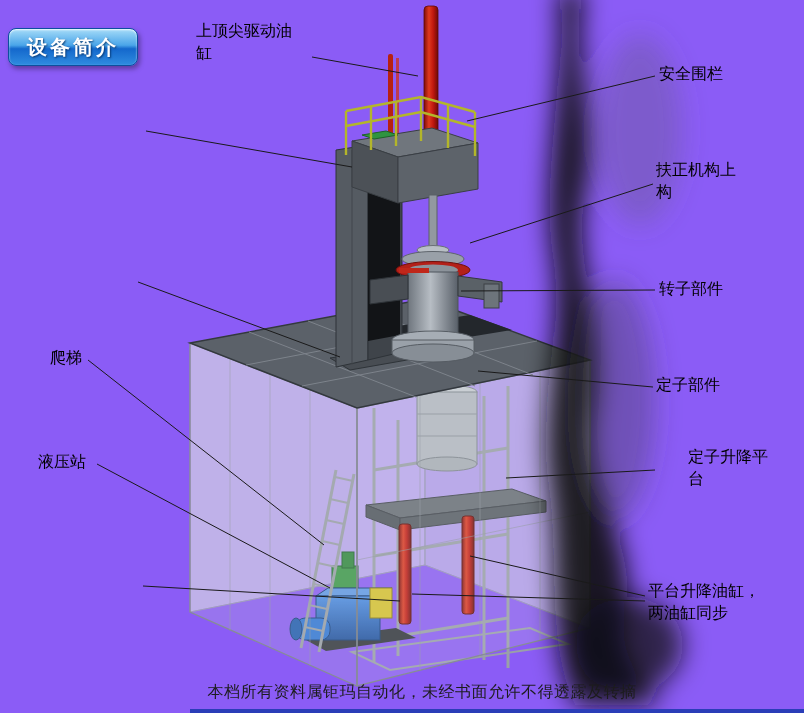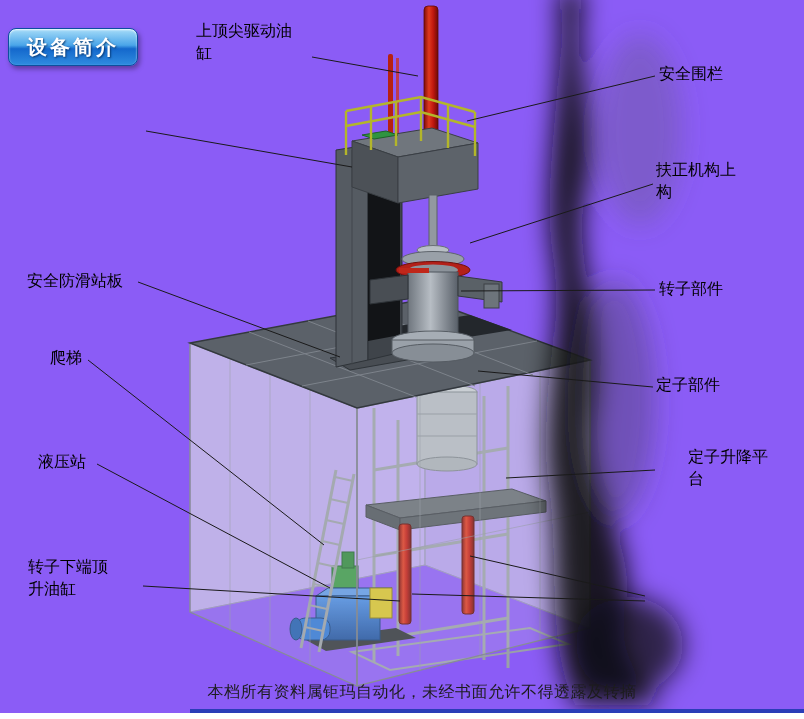"安全防滑站板" div.lbl { html: <div>安全防滑站板</div> -> none }
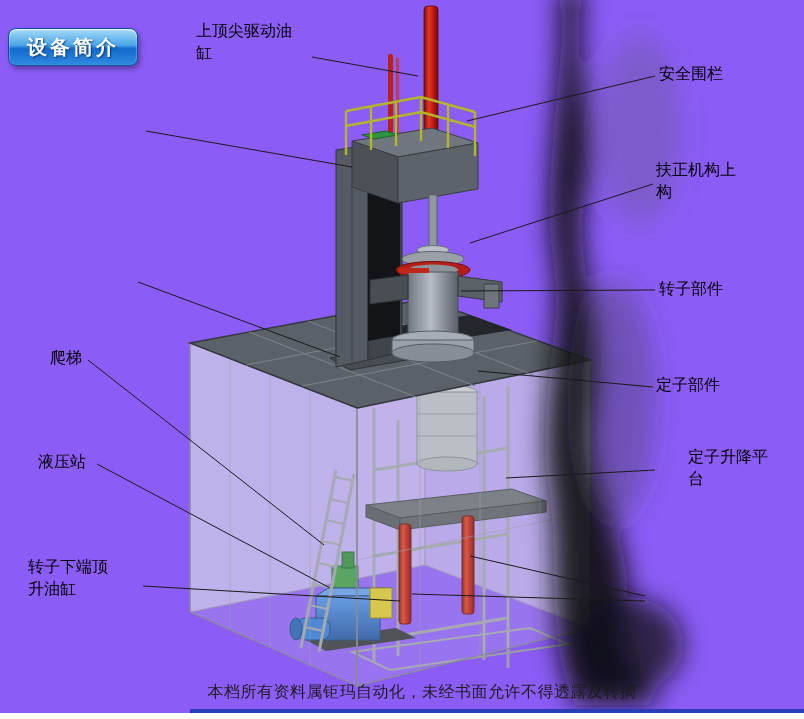"转子下端顶" div.lbl { html: <div>转子下端顶 升油缸</div> -> none }
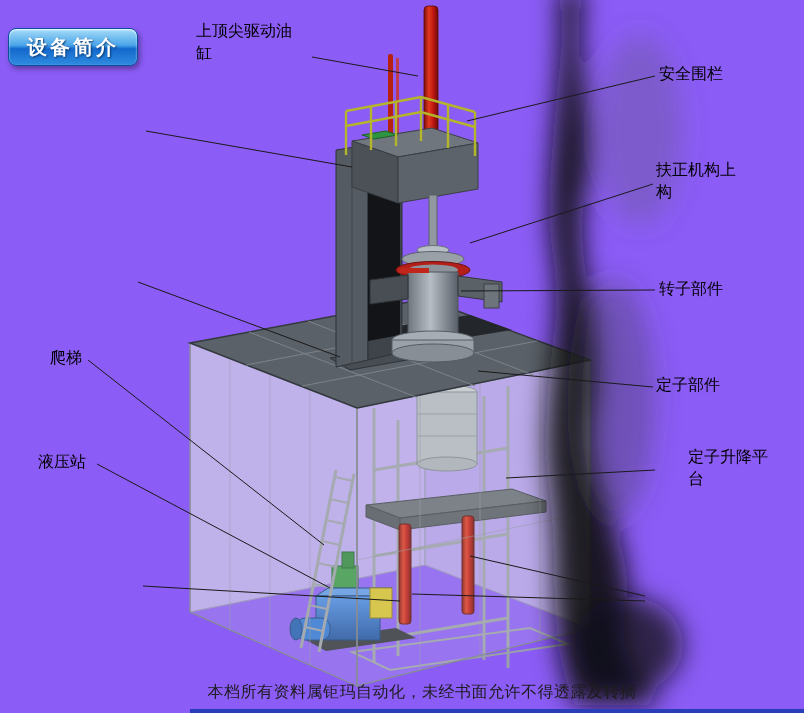"平台升降油缸，" div.lbl { html: none -> <div>平台升降油缸， 两油缸同步</div> }
